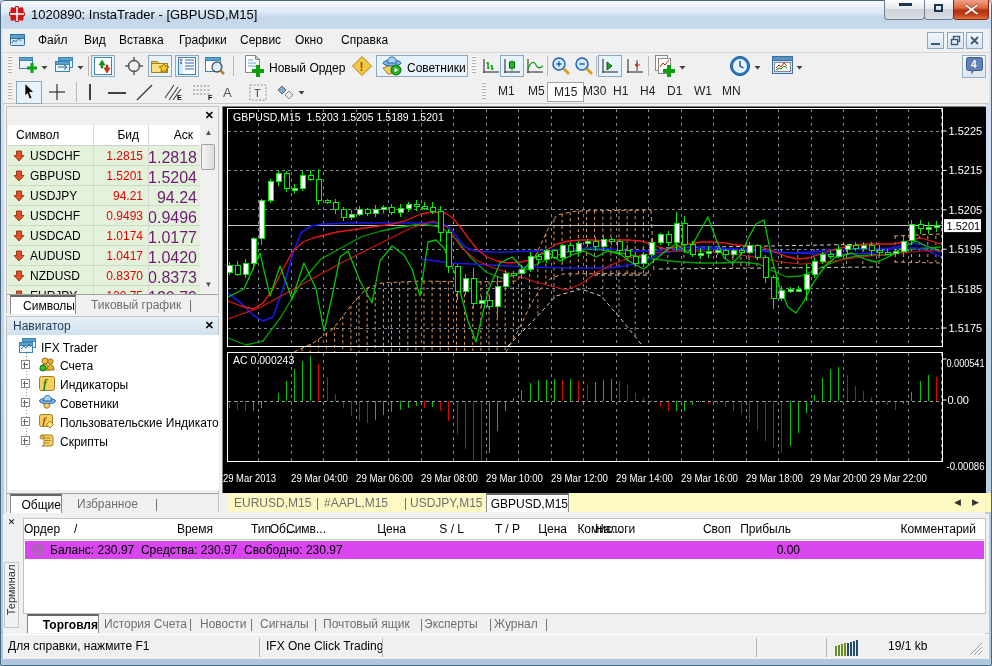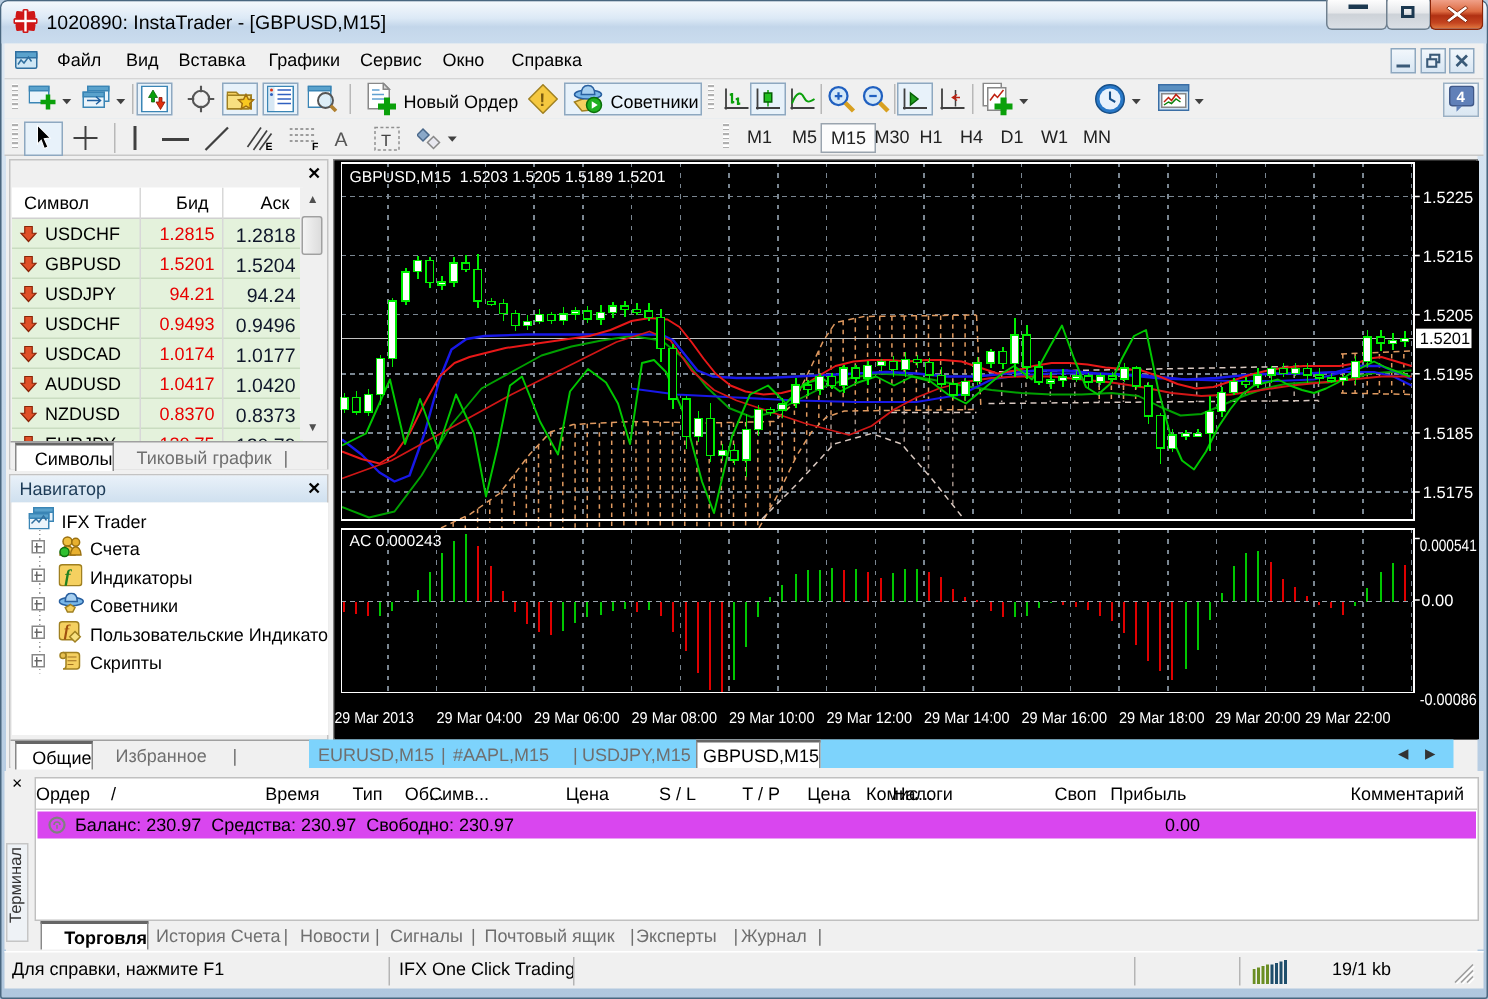"1.2818" .mwask { color: #0f172a -> #701a75; font-size: 13px -> 16px }
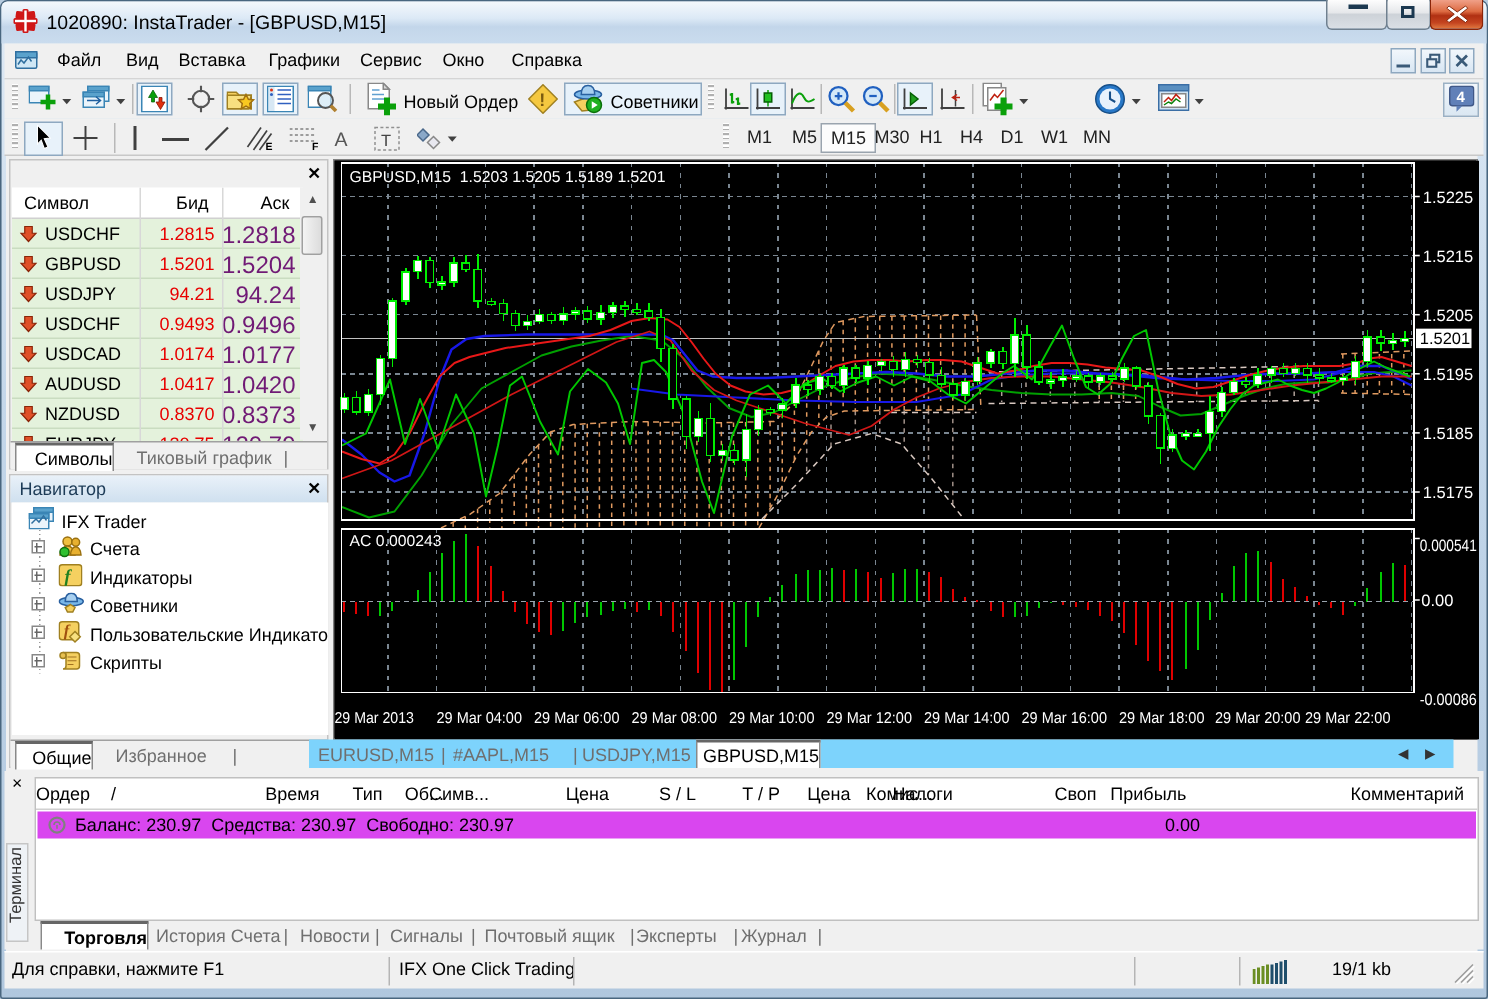"EURUSD,M15" #charttabs { background: #7dd3fc -> #fef9c3; left: 206px -> 228px }
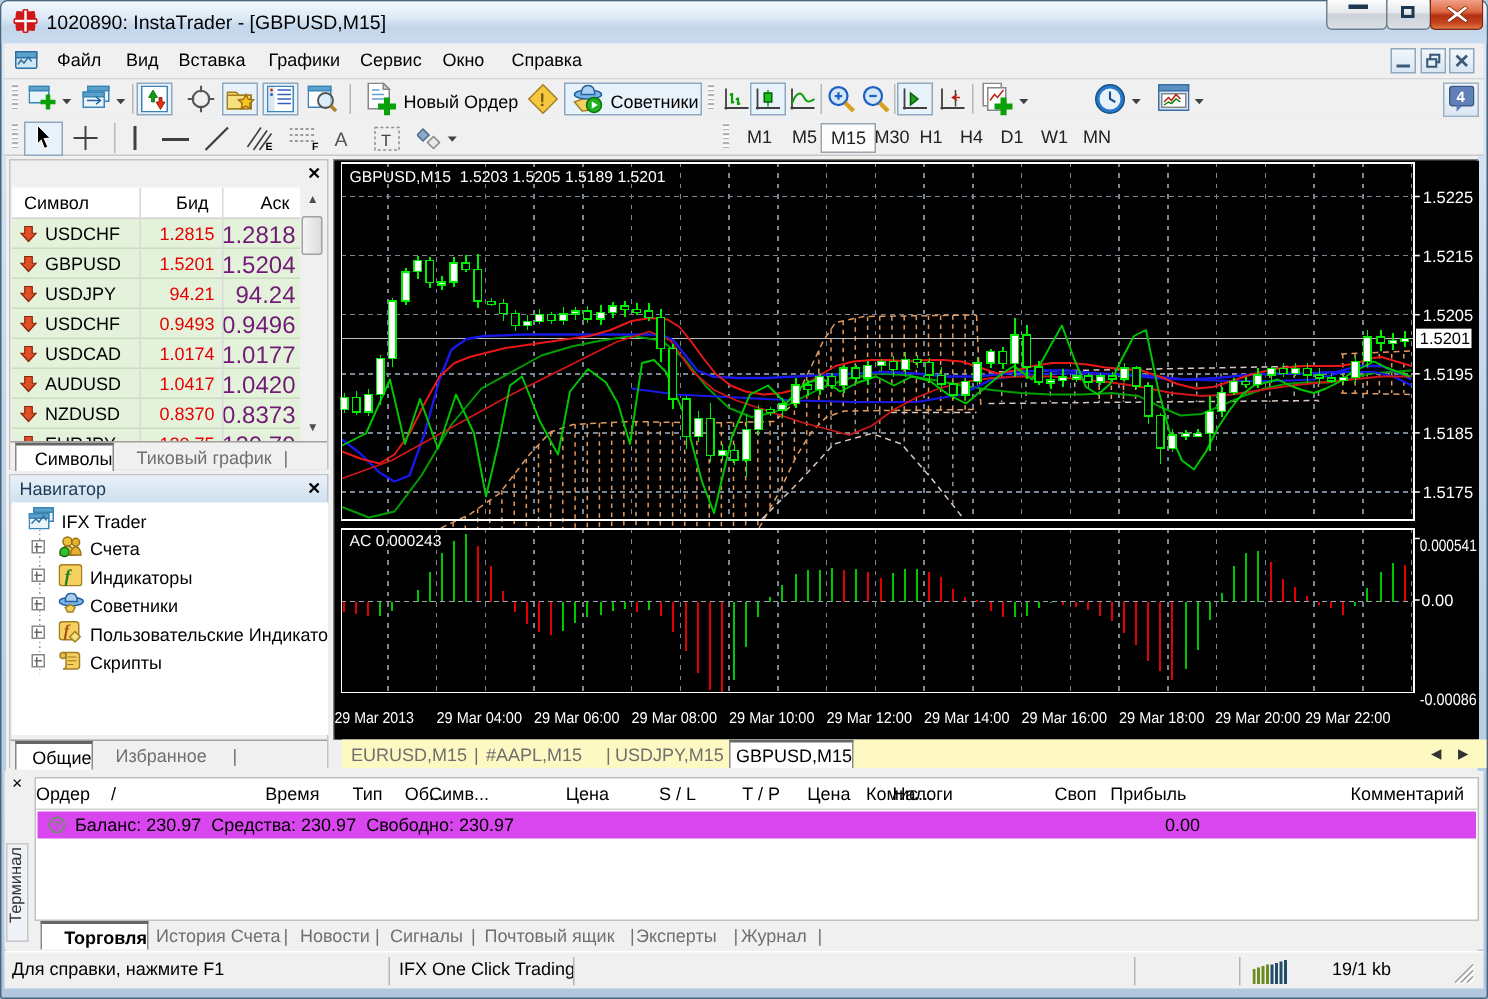"Тип" div.th { width: 72px -> 88px }
